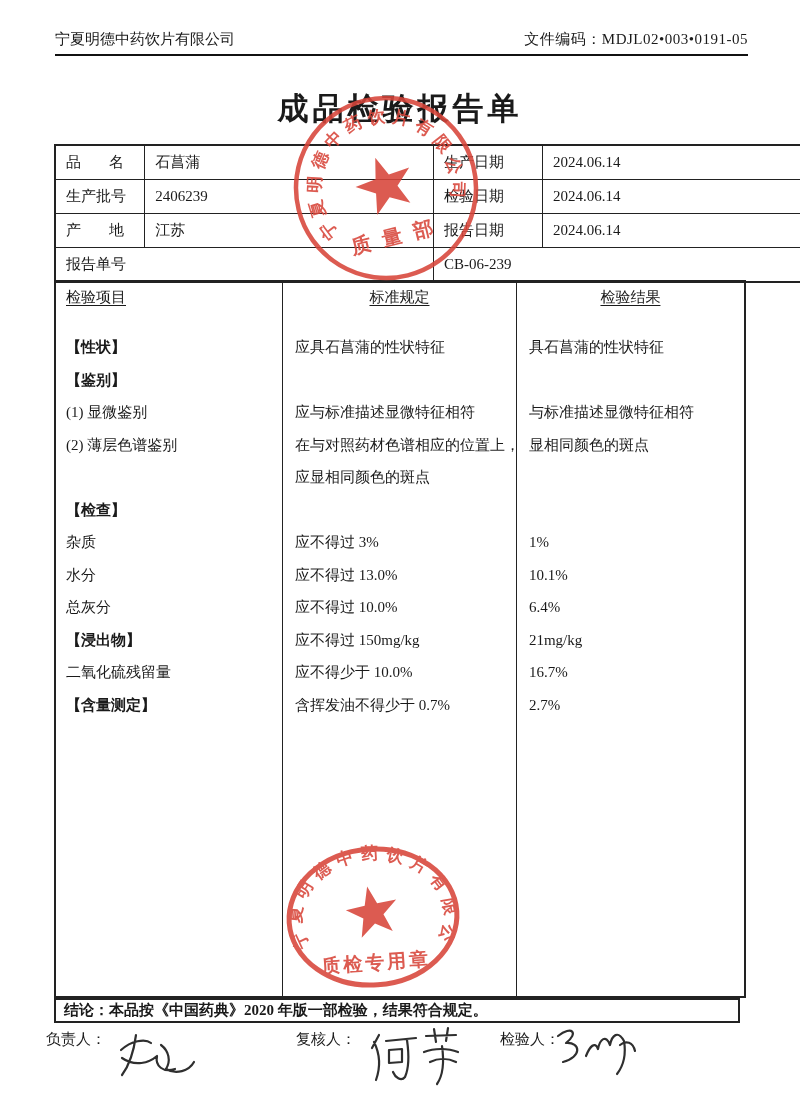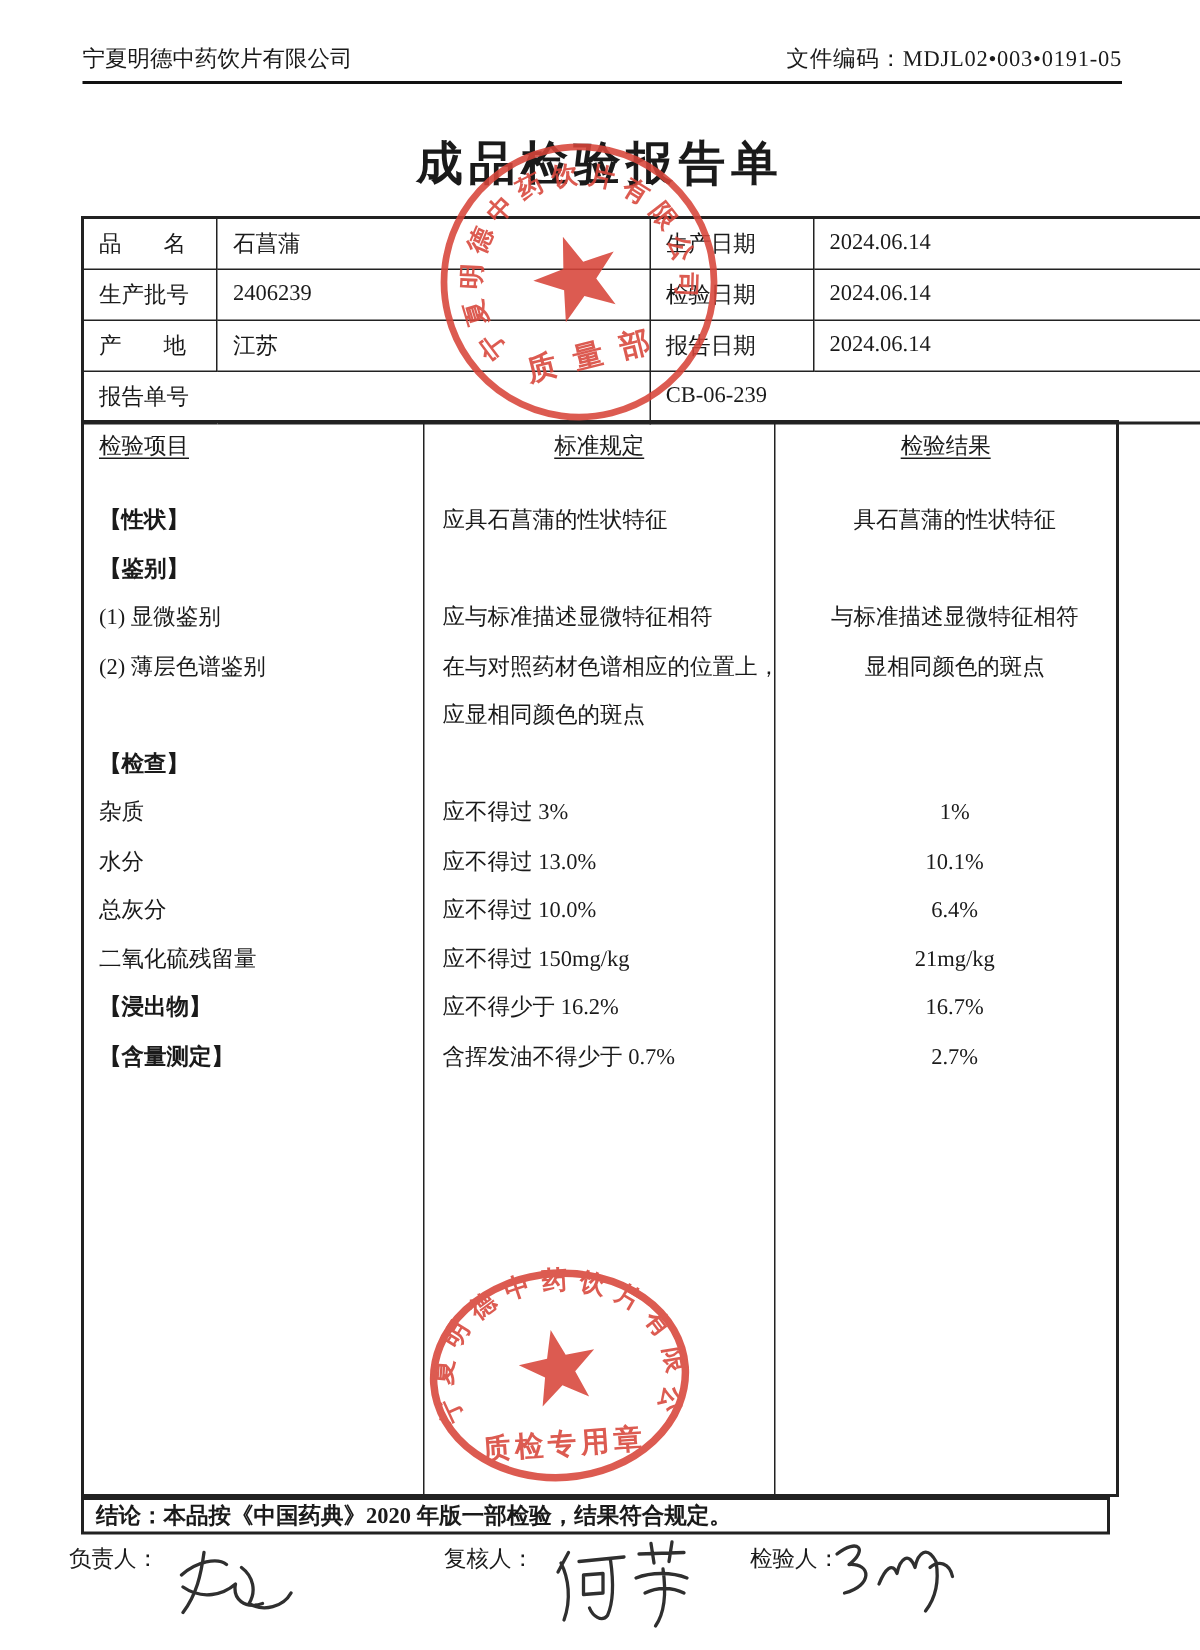"具石菖蒲的性状特征" .c3 { text-align: center -> none }
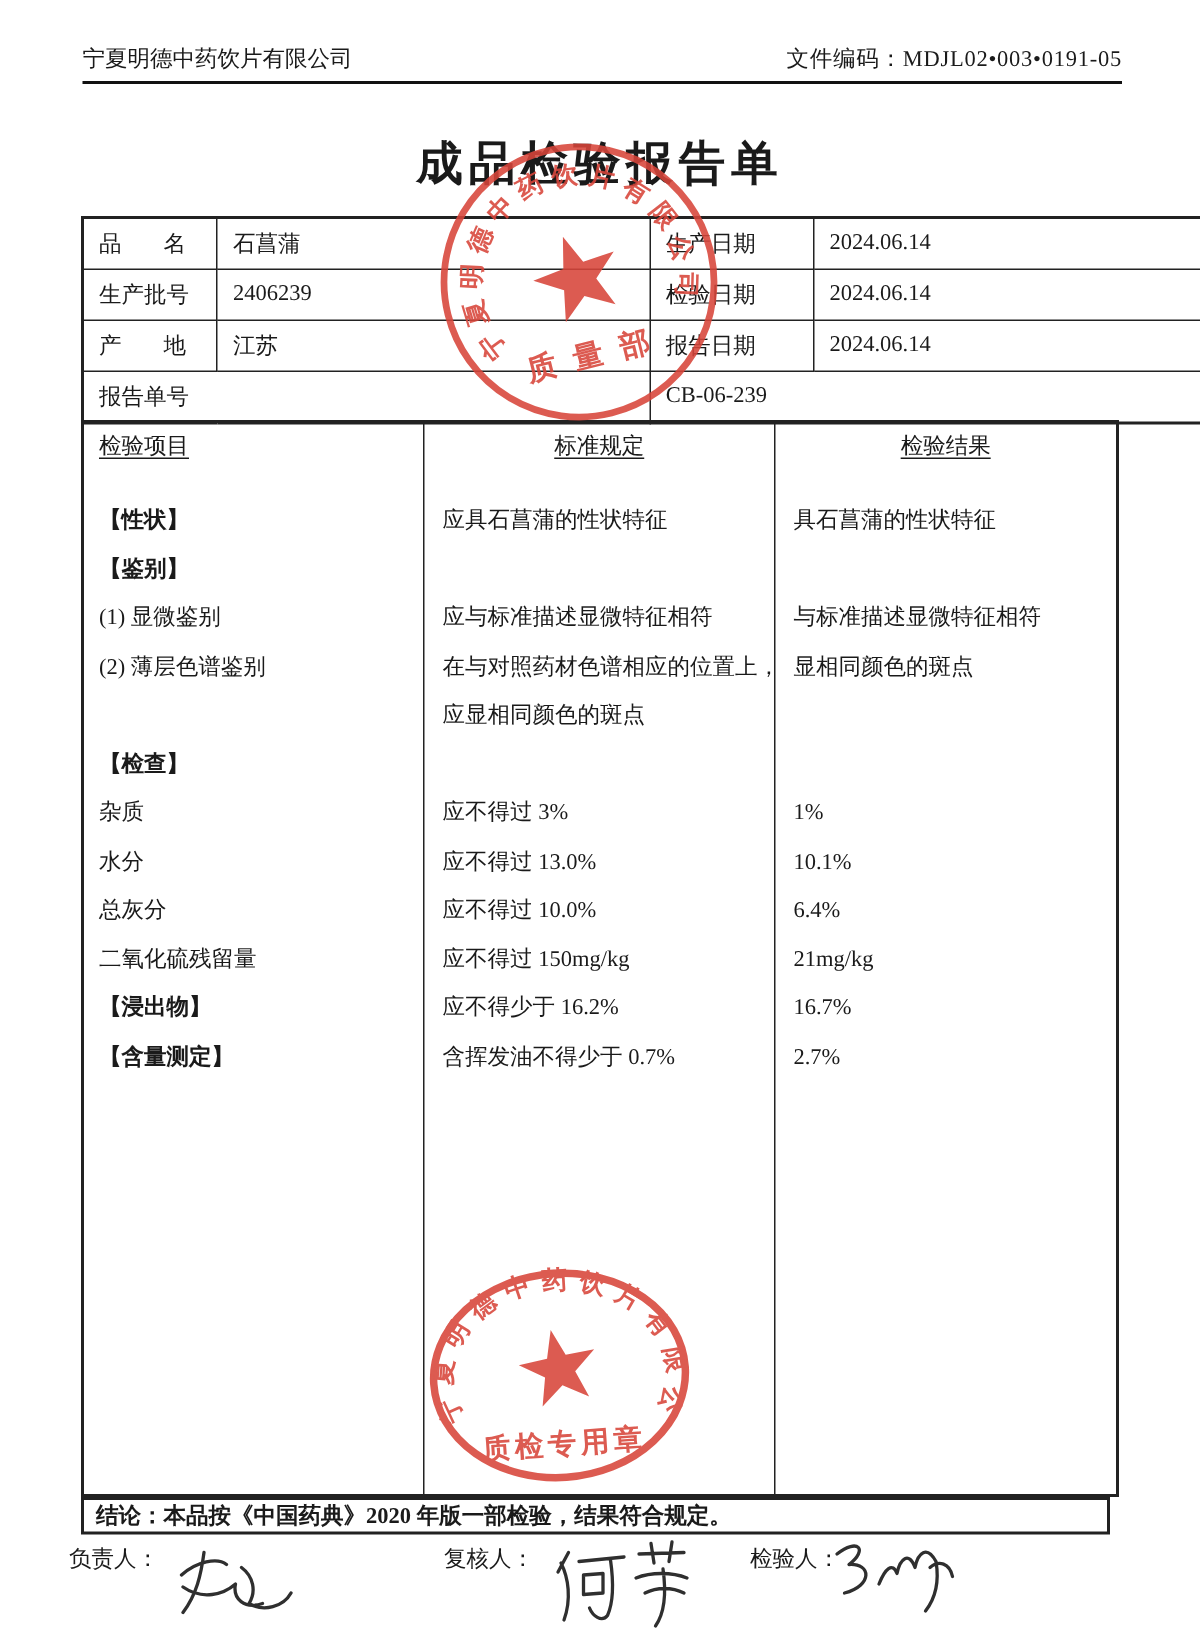"二氧化硫残留量" div.line { order: before "【浸出物】" -> after "【浸出物】" }
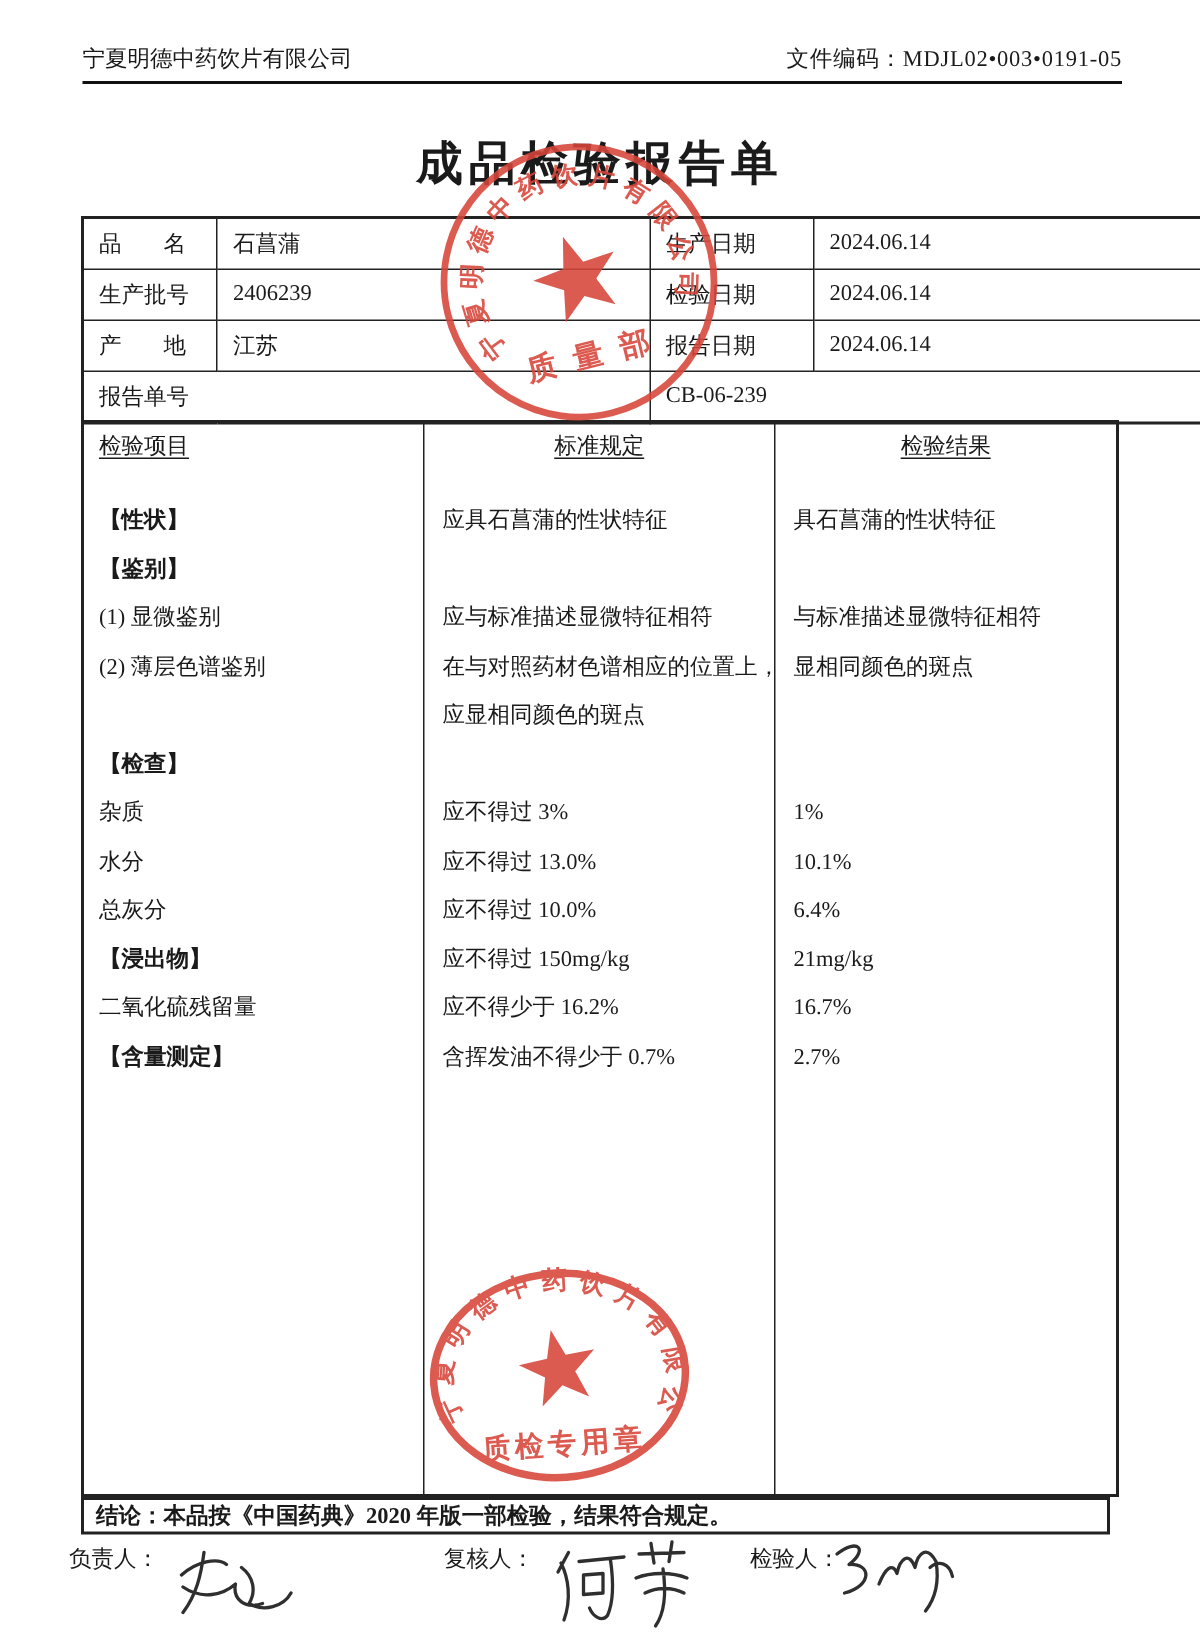"应不得少于 16.2%" div.line { text: 16.2% -> 10.0% }
